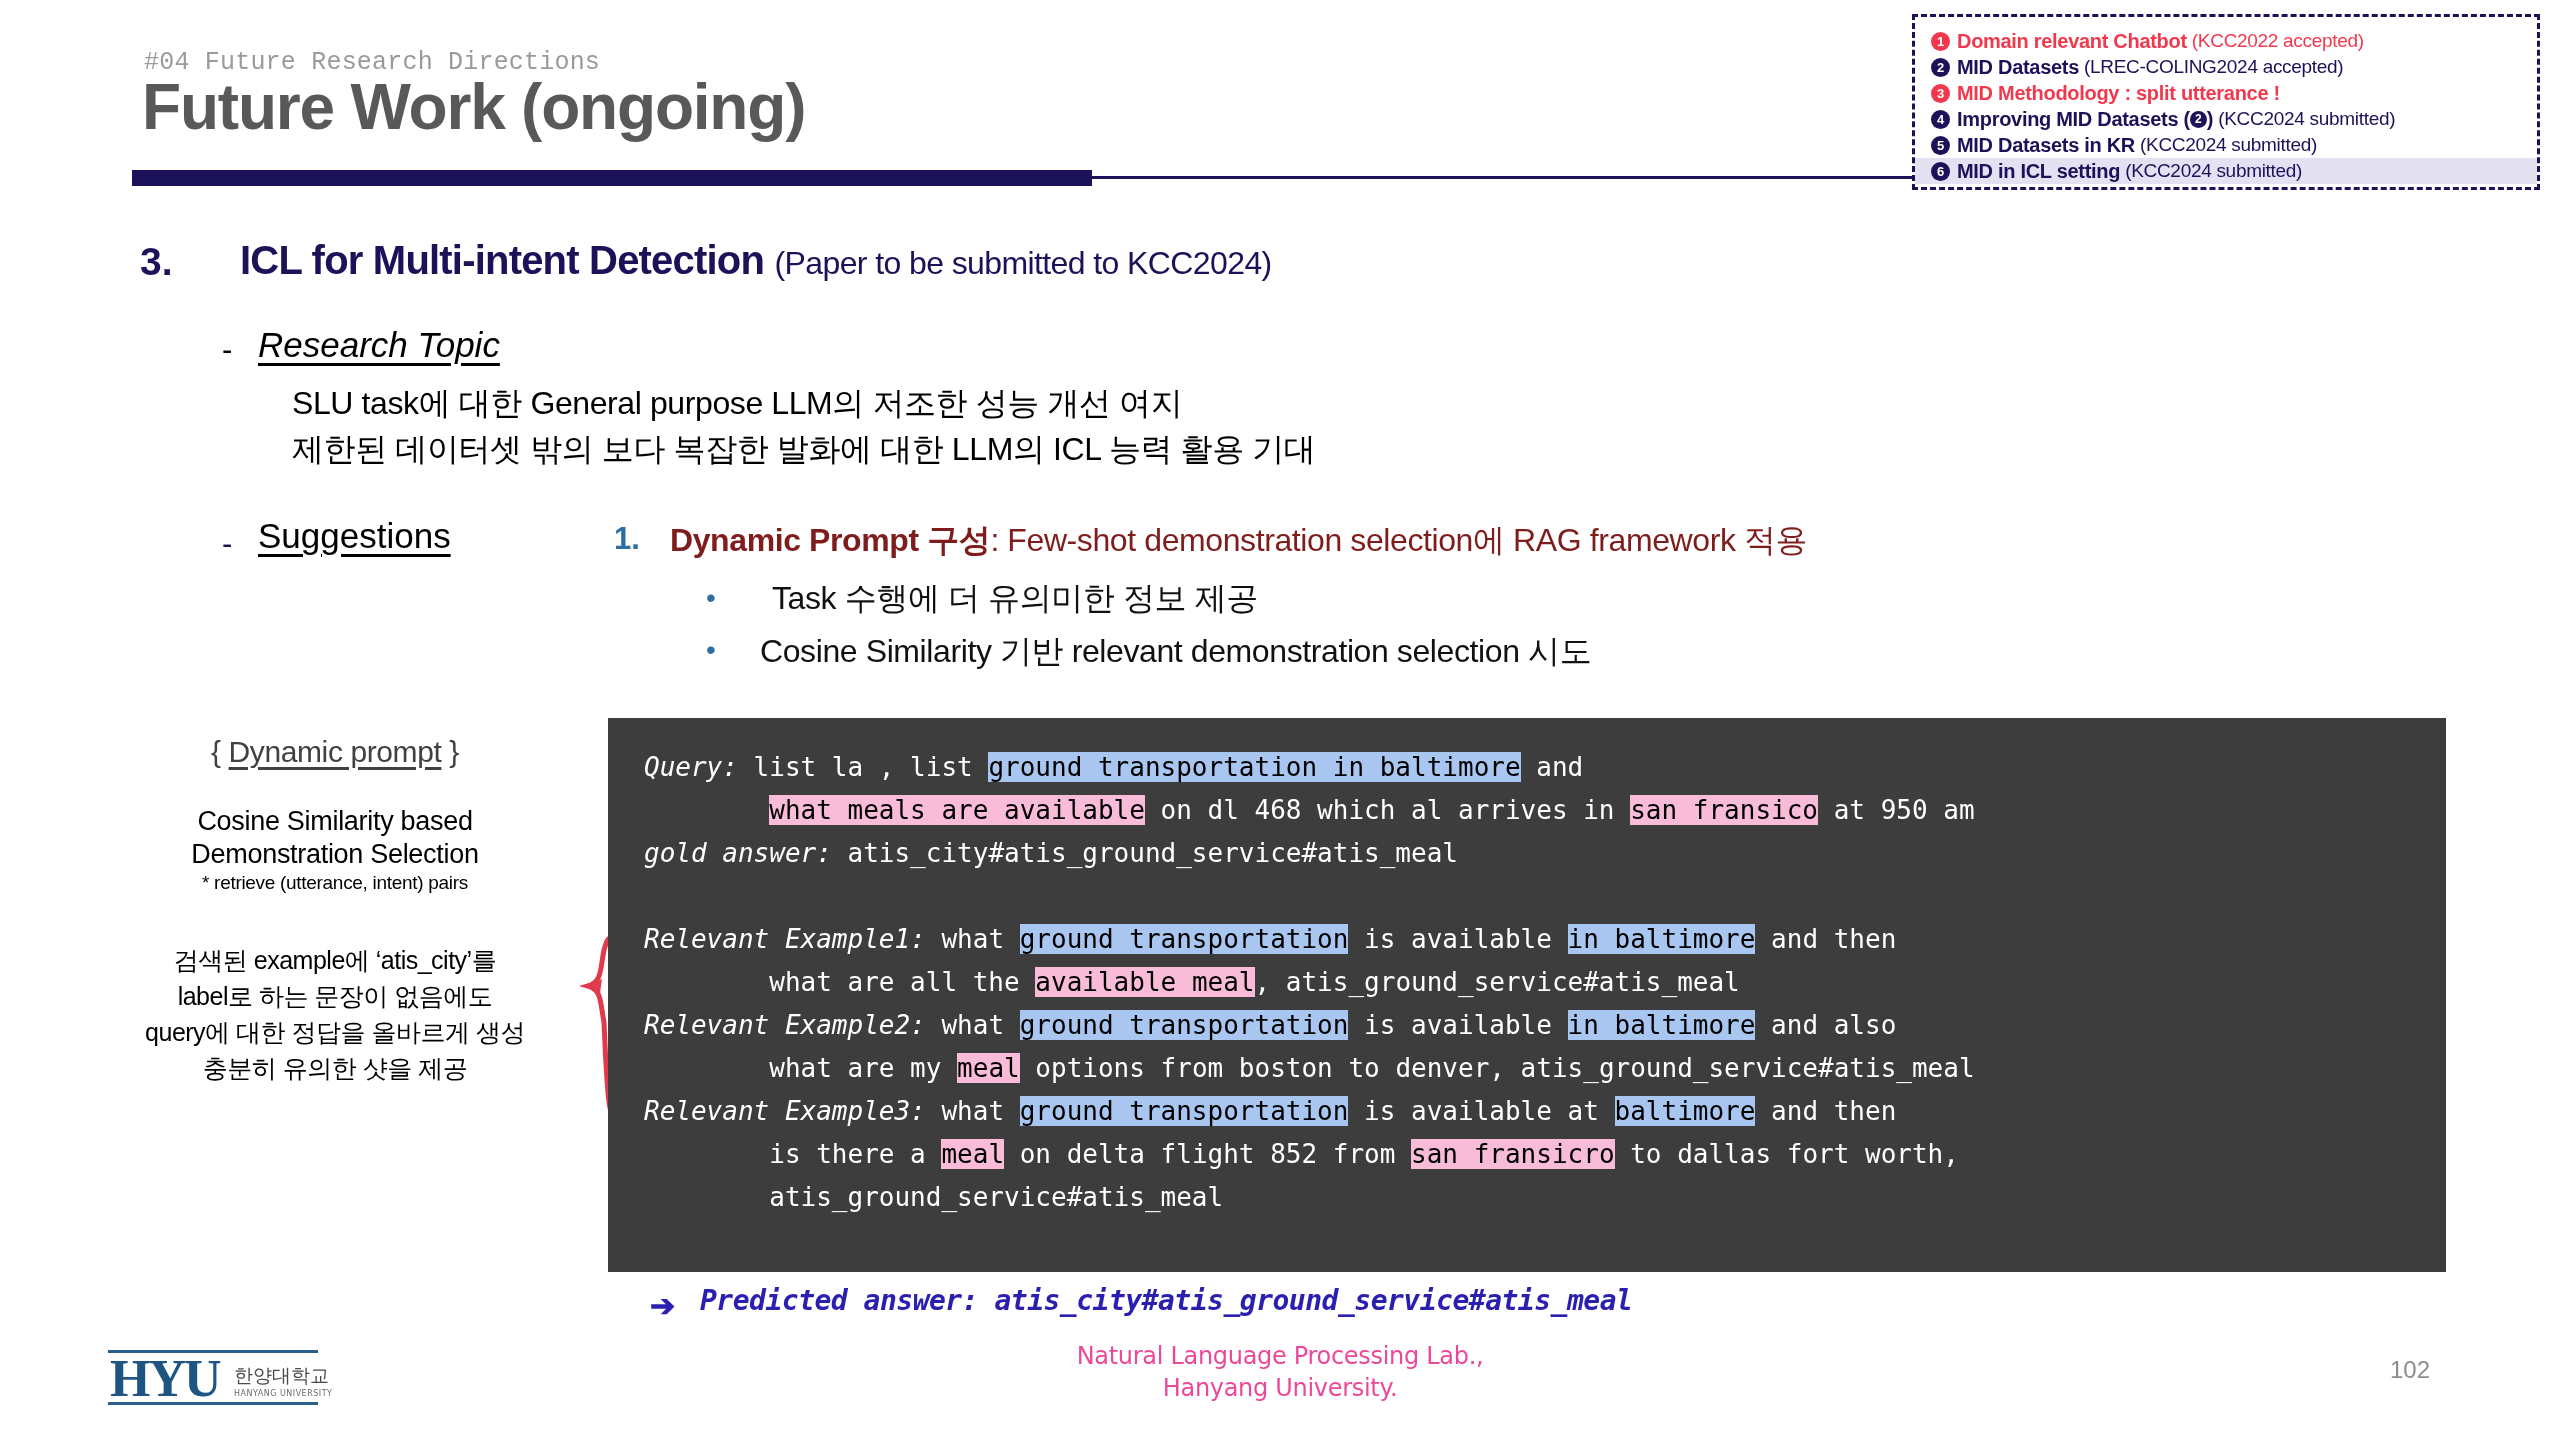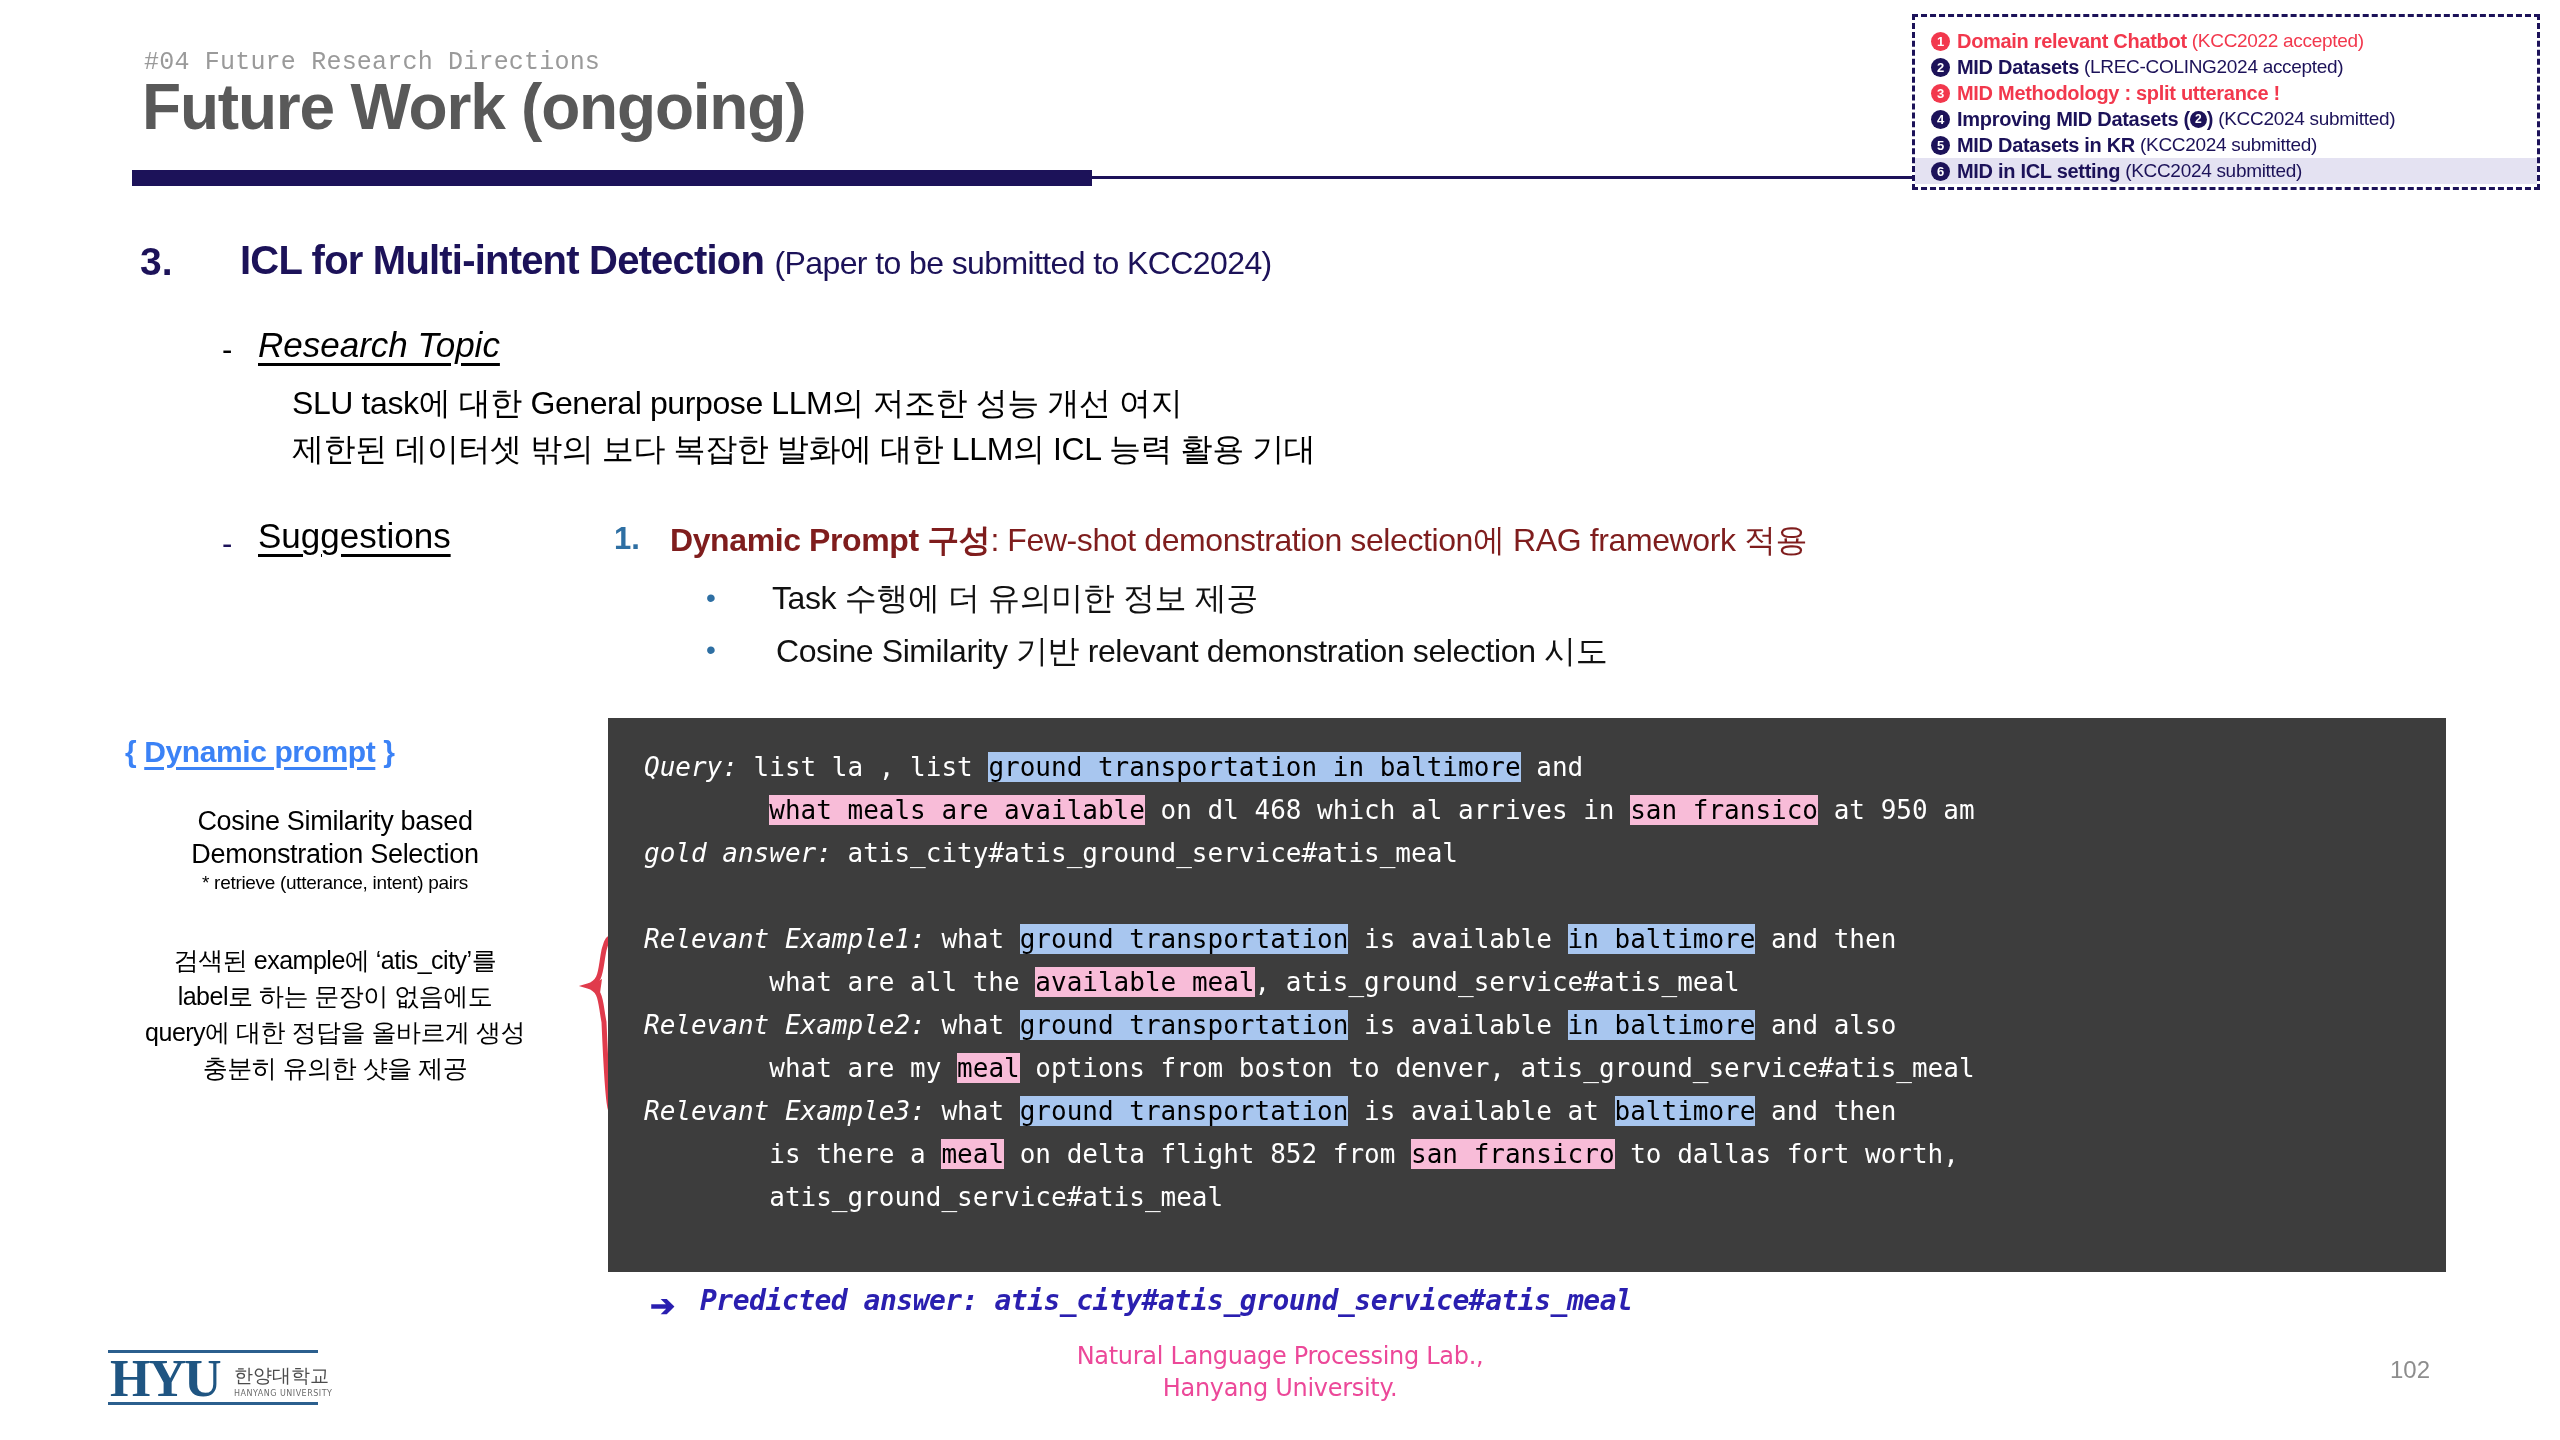"Cosine Similarity 기반 relevant" #sg-s2 { left: 776px -> 760px }
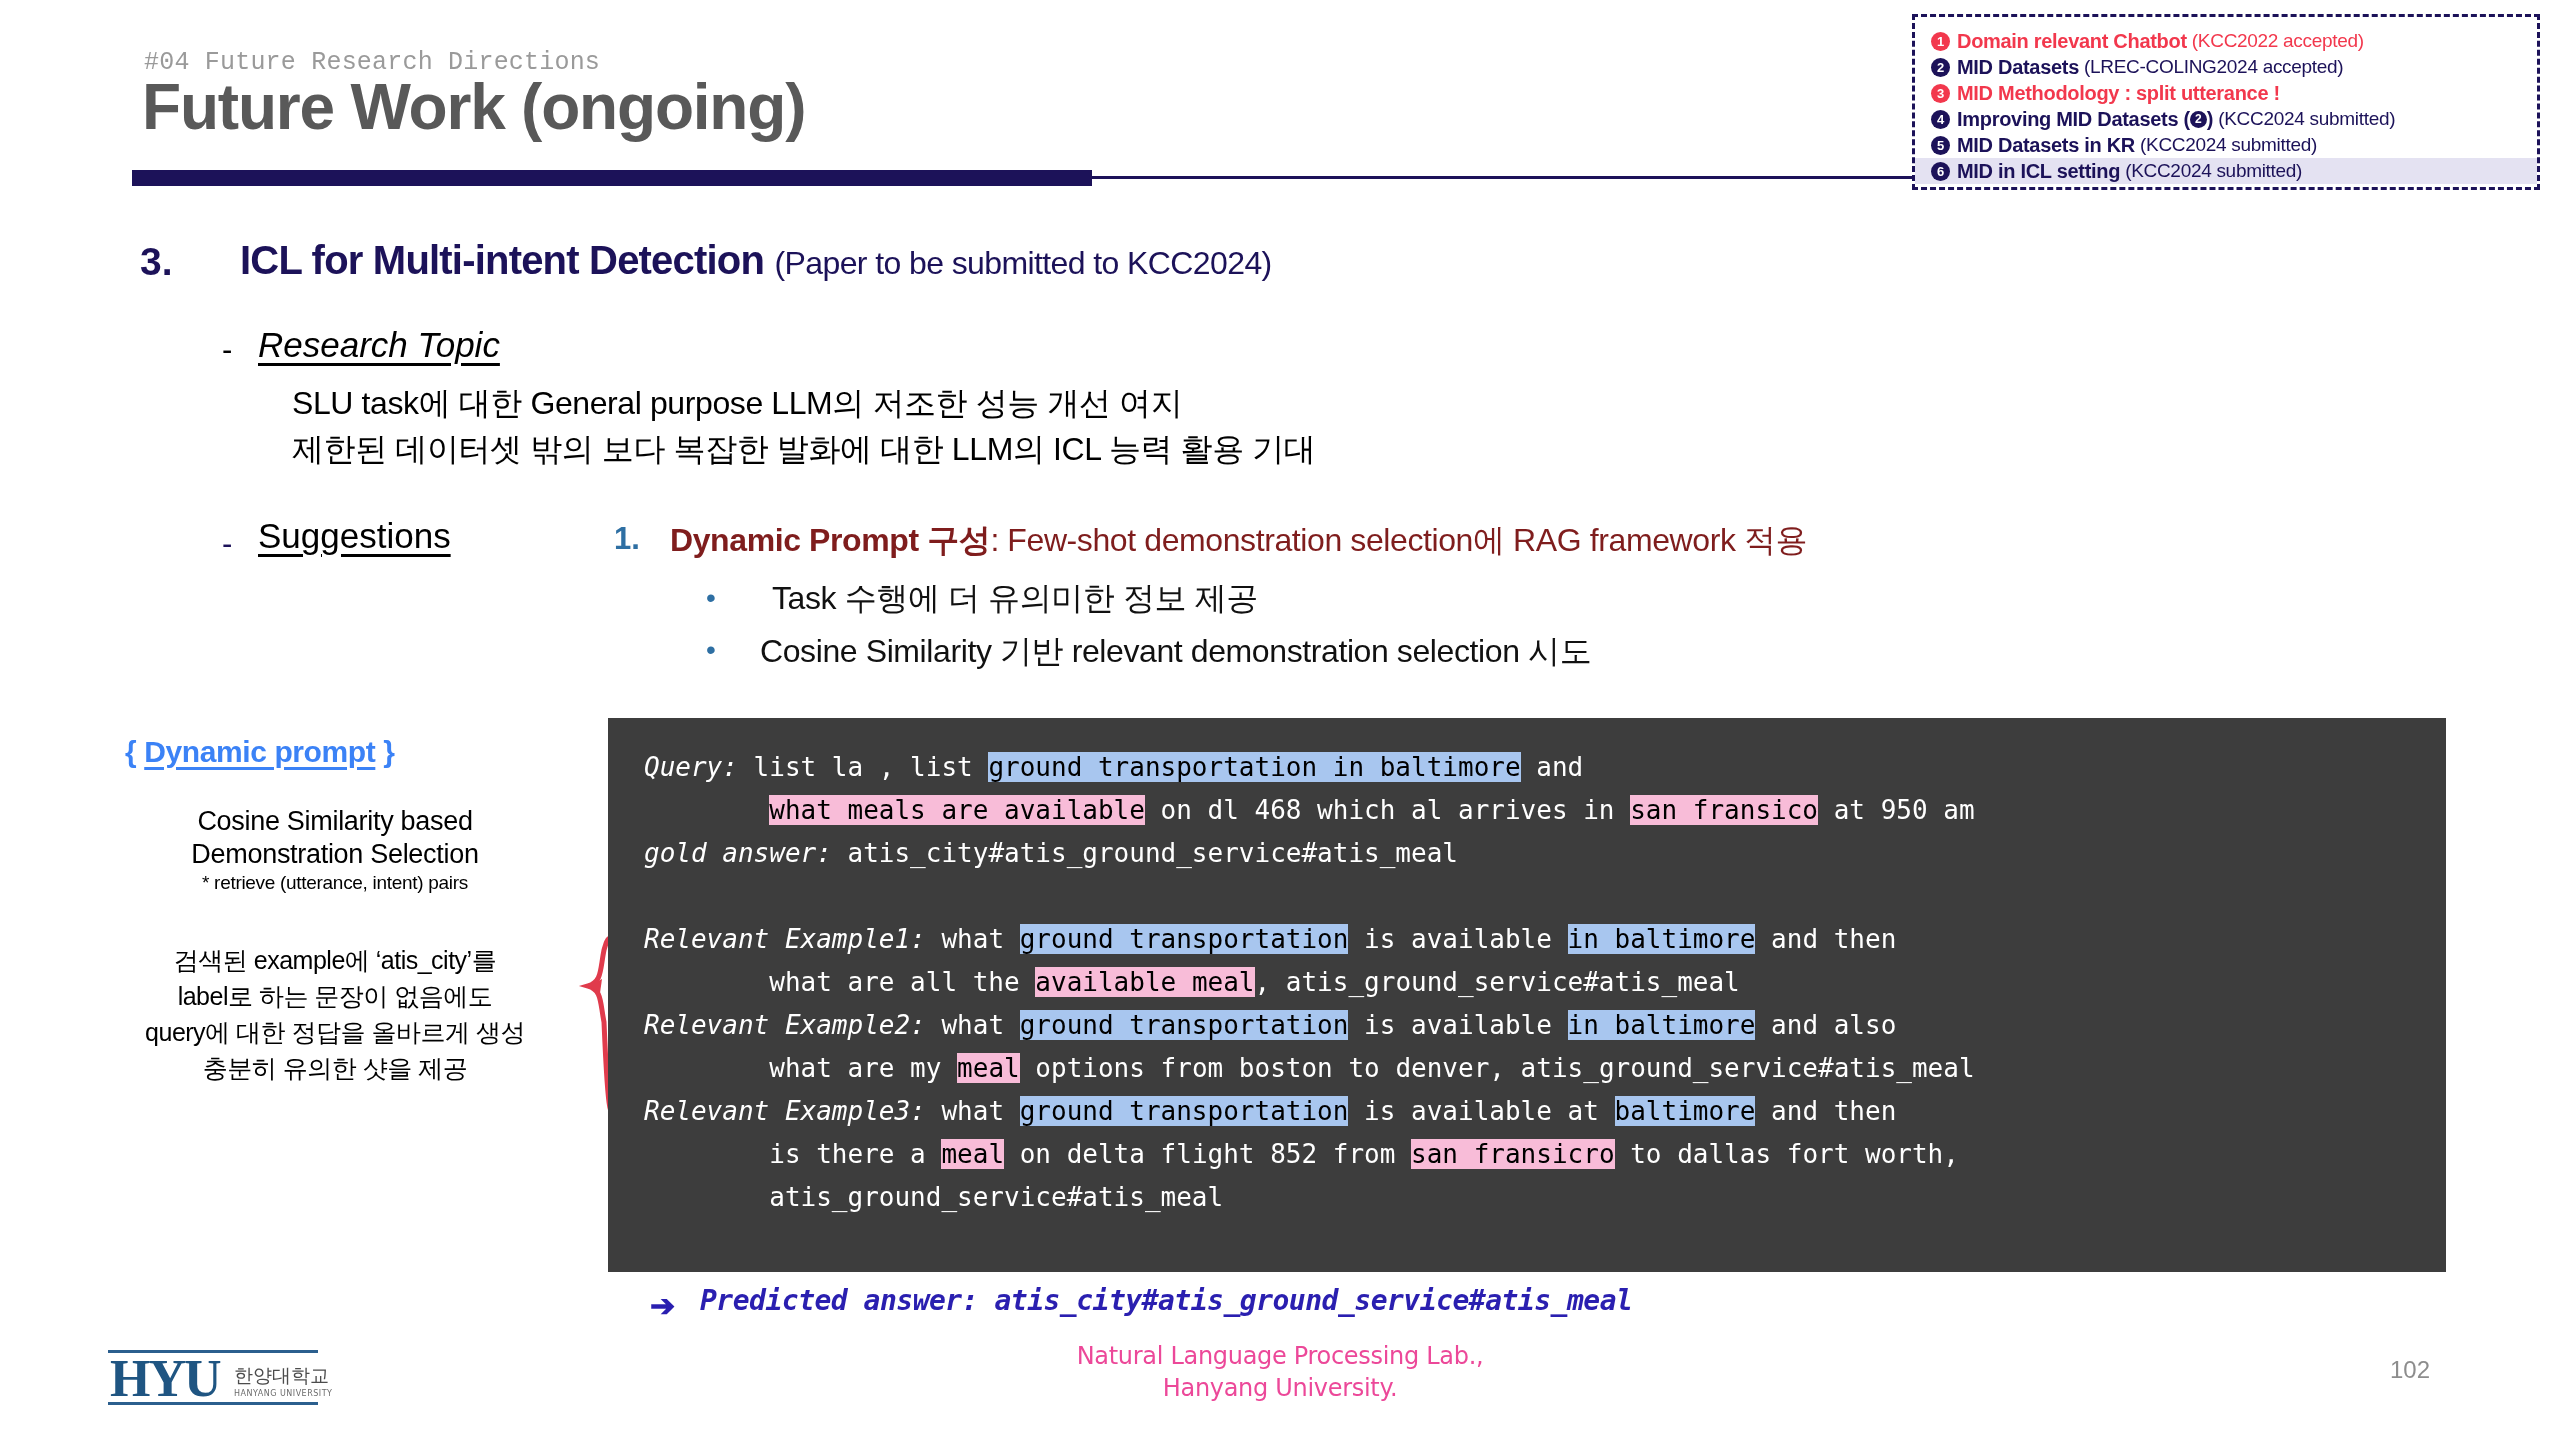"{ Dynamic prompt }" #dp-title { color: #3b82f6 -> #404040; font-weight: bold -> normal; text-align: left -> center }
